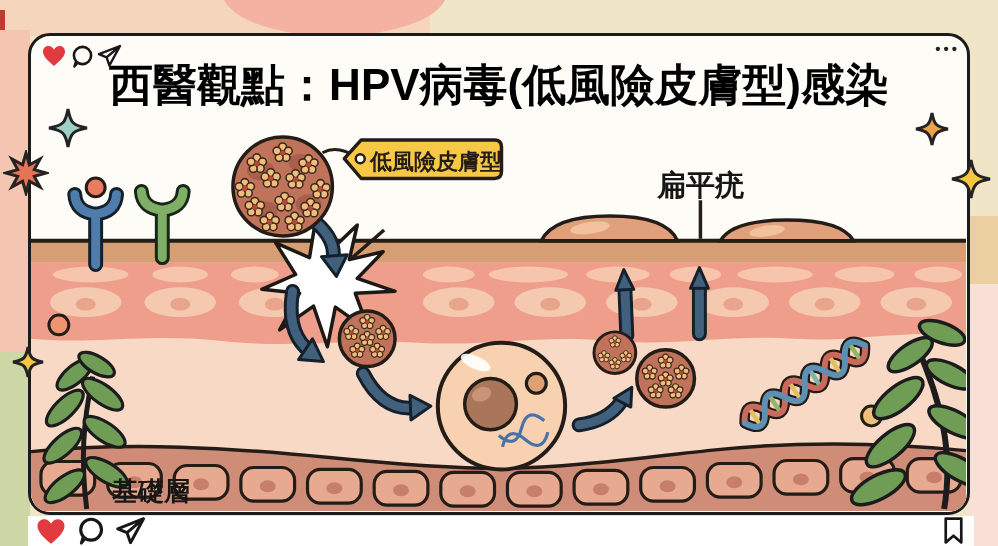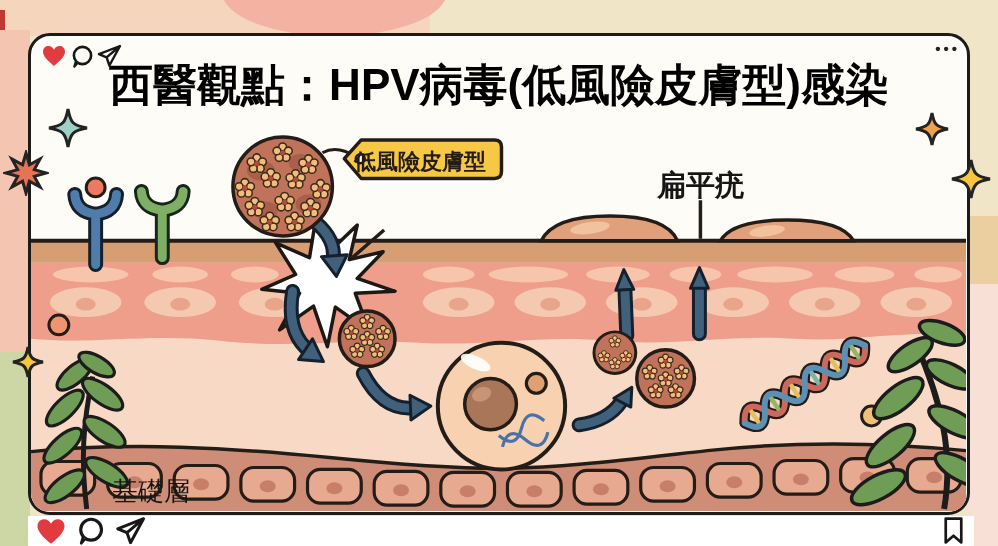"低風險皮膚型" .tag-text { text-align: left -> right }
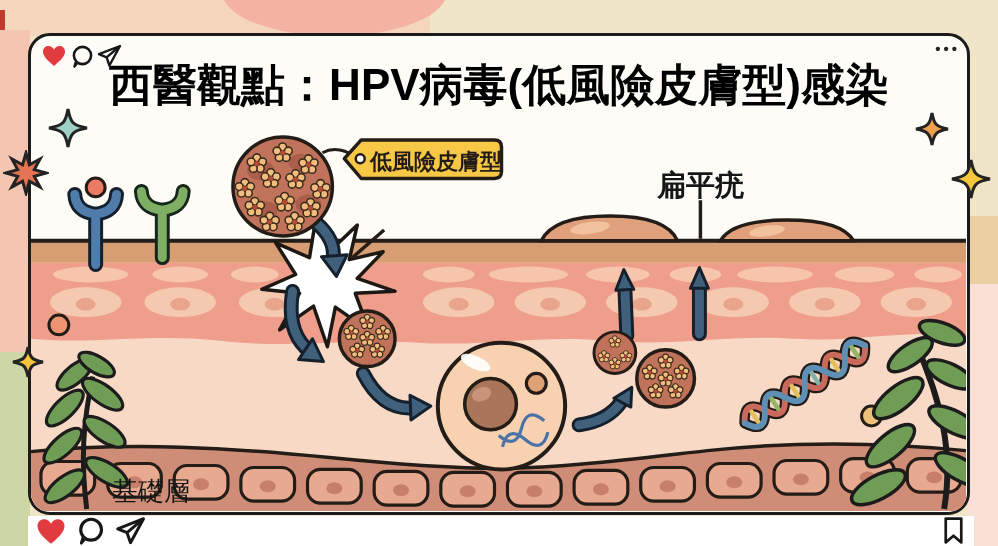"基礎層" .lbl-basal { font-weight: 400 -> 700 }
